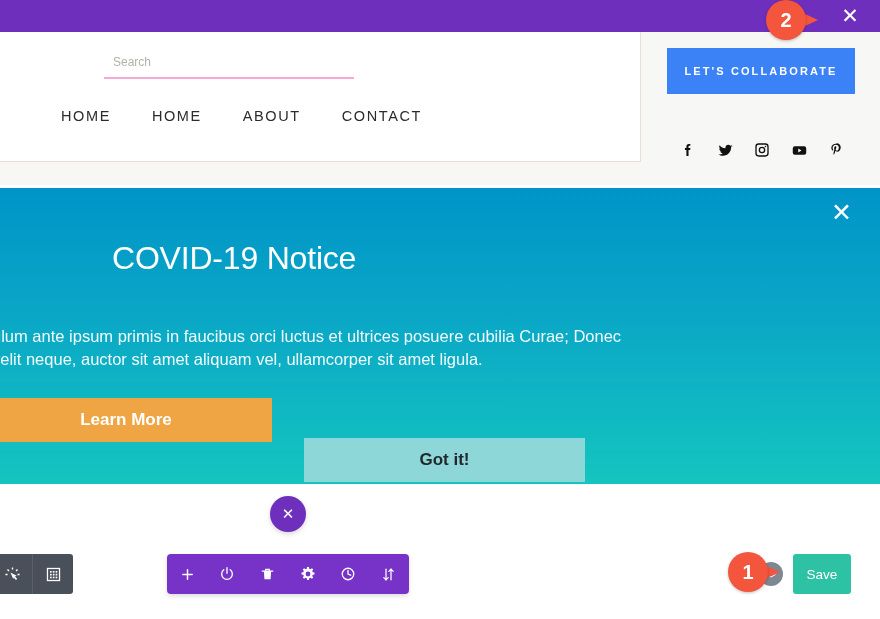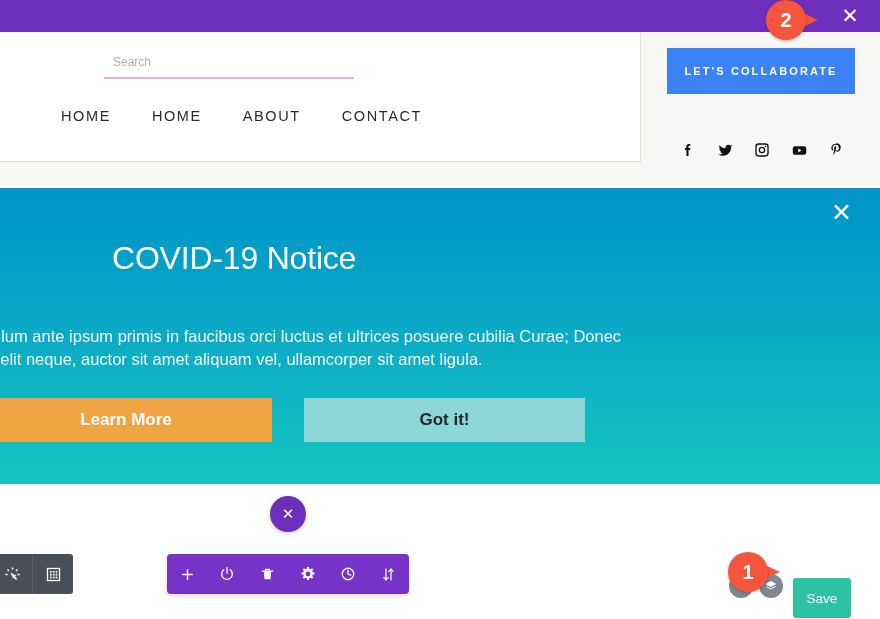"Got it!" .btn-gotit { margin-top: none -> 40px }
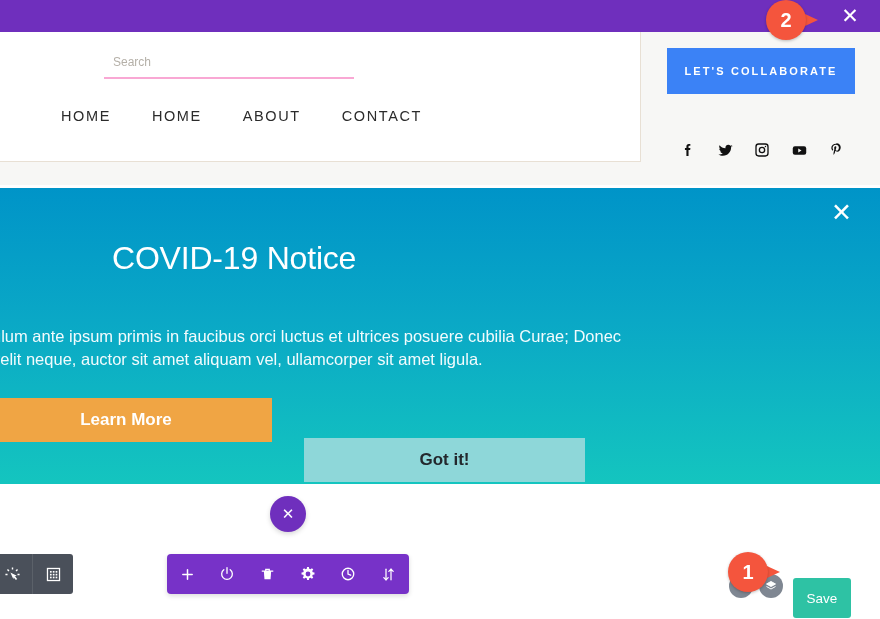"Save" .save-btn { margin-top: 24px -> none }
